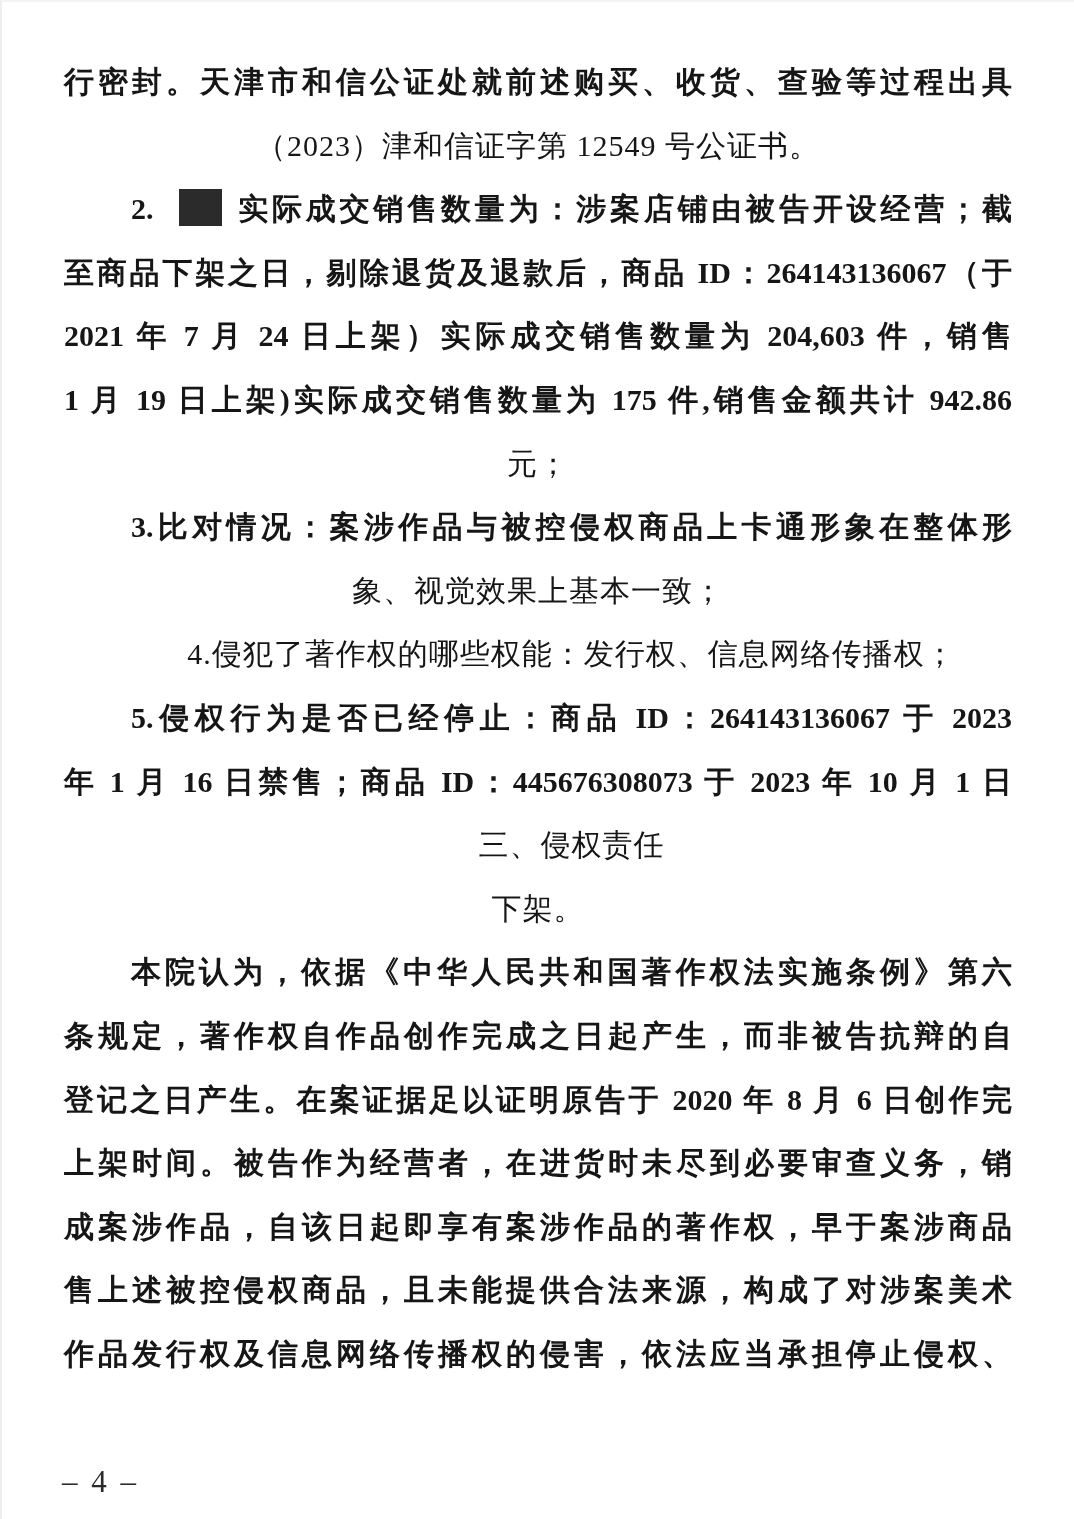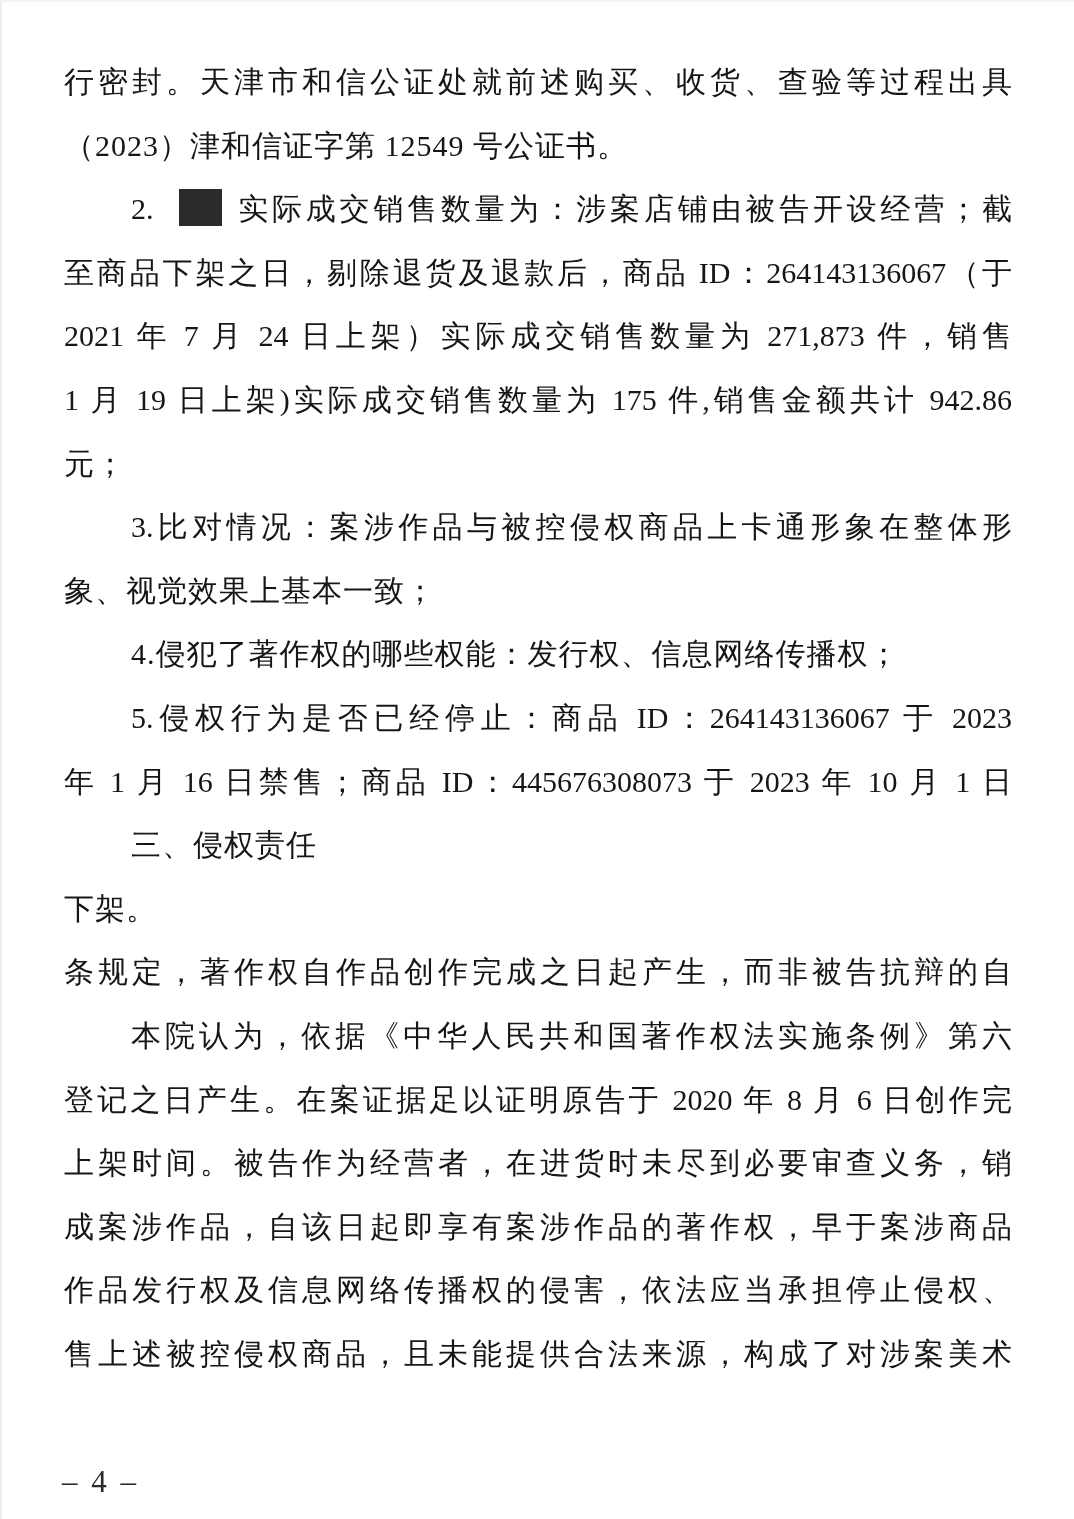"行密封。天津市和信公证处就前述购买、收货、查验等过程出具" .line.justify { font-weight: none -> bold }
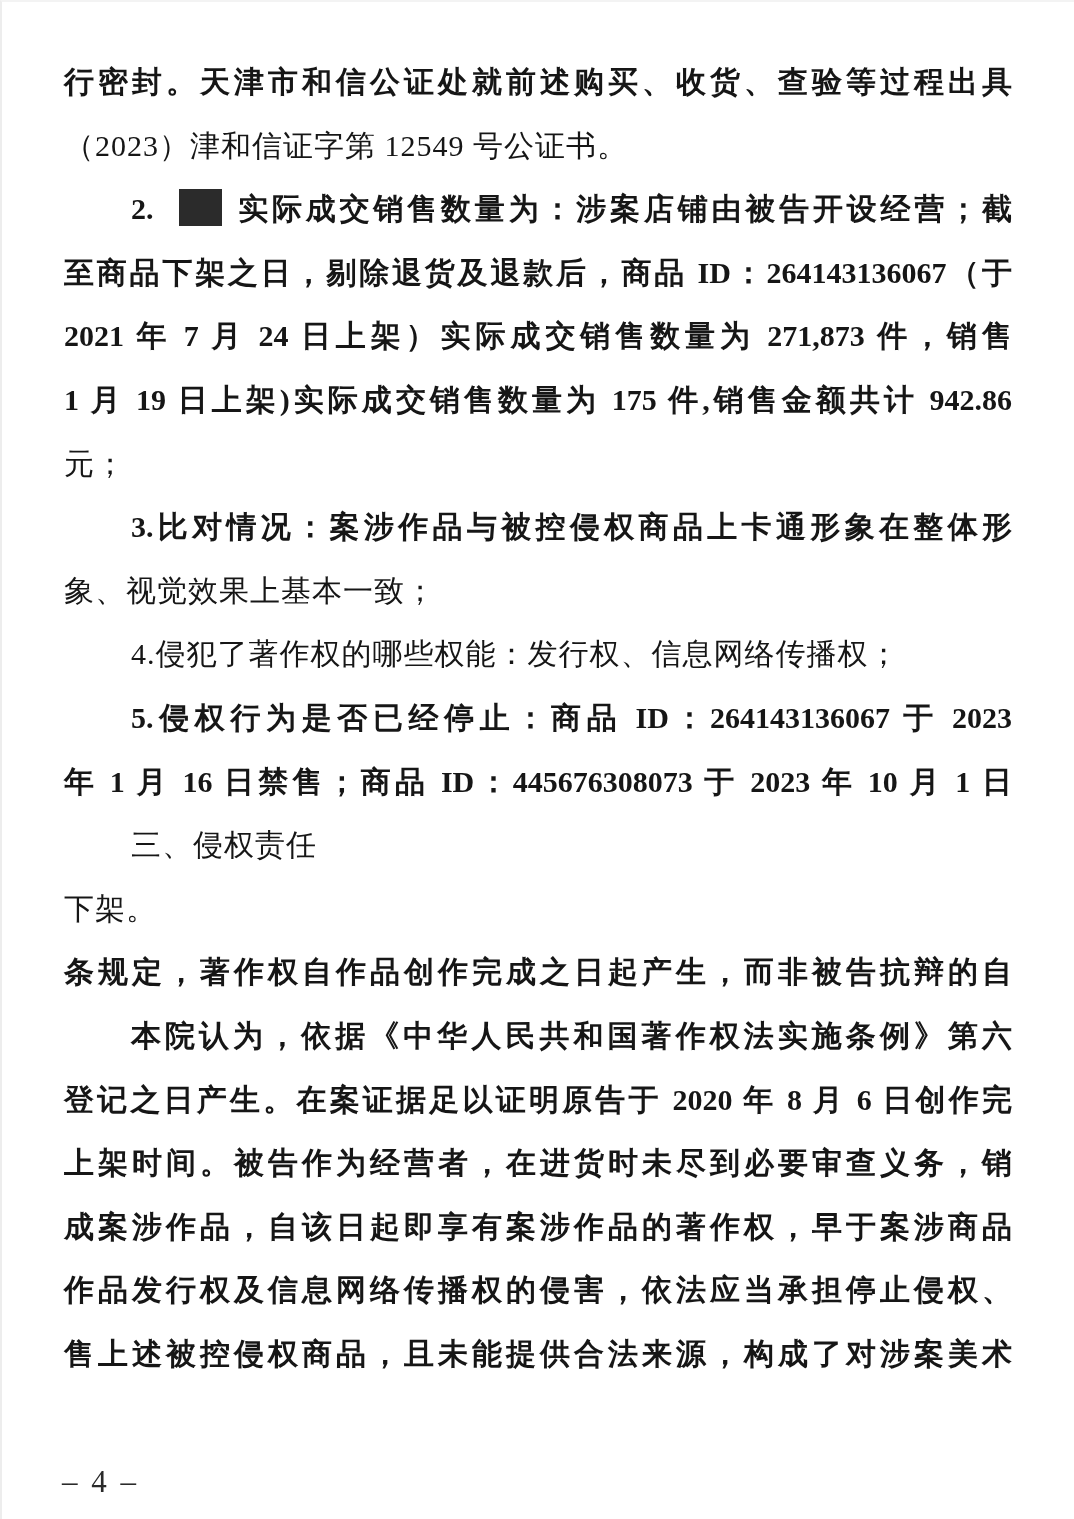"（2023）津和信证字第 12549 号公证书。" .line { text-align: left -> center }
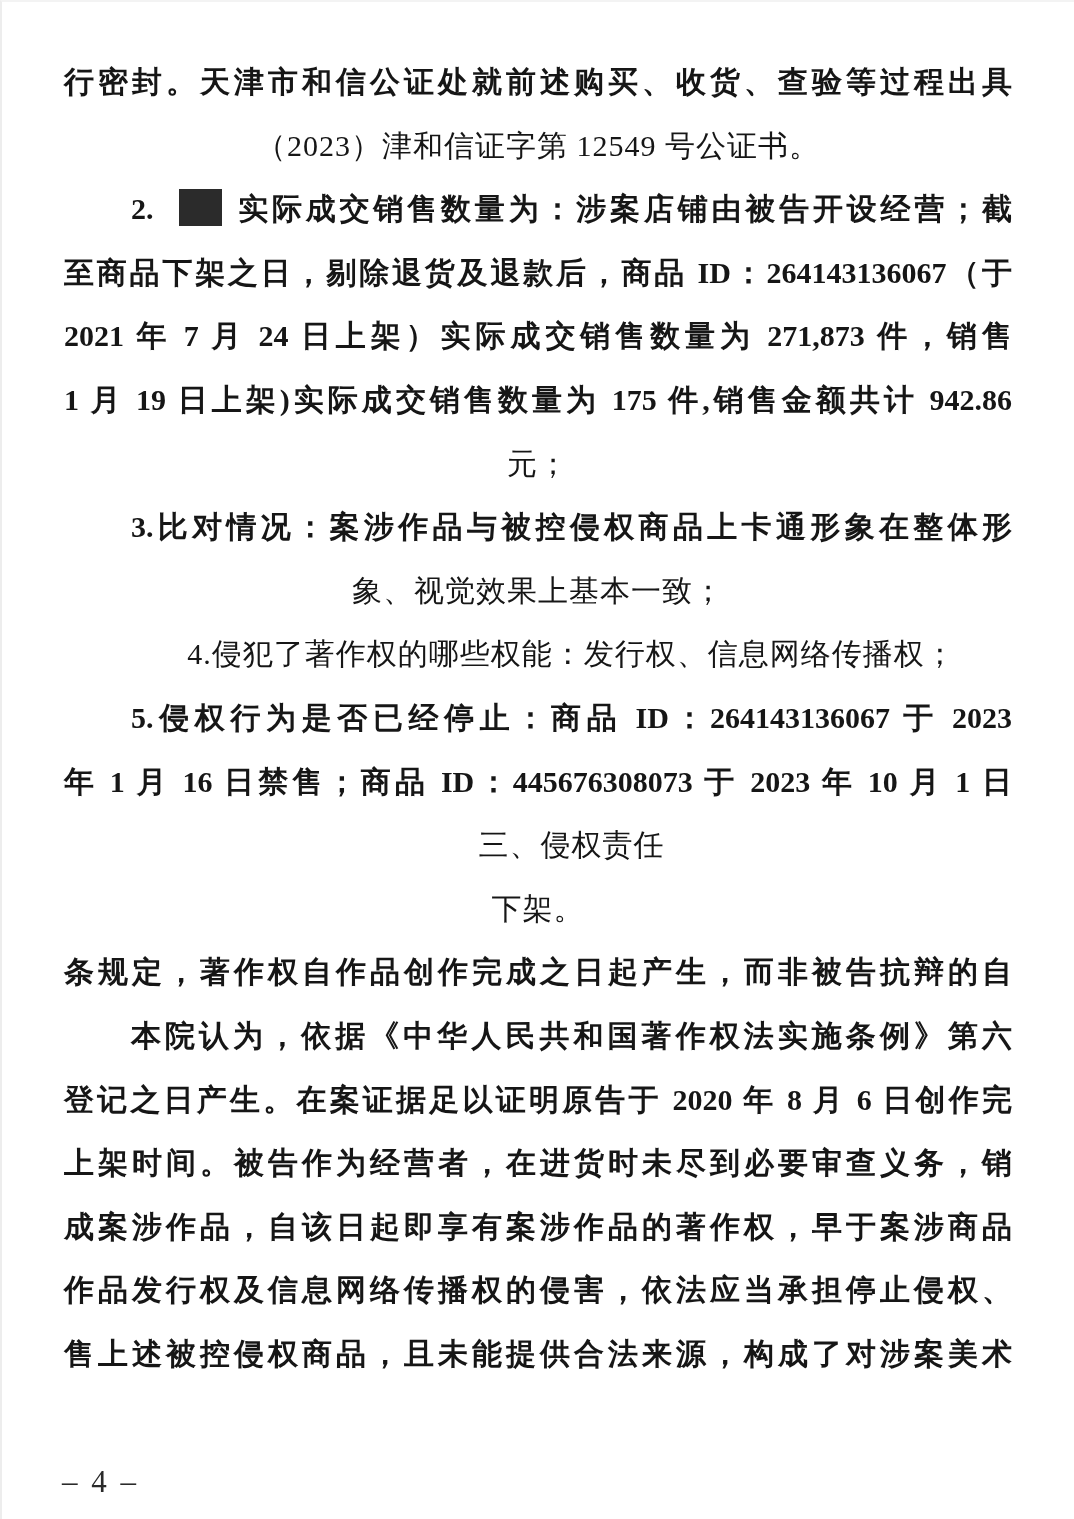"2021 年 7 月 24" div.line { text: 271,873 -> 204,603 }
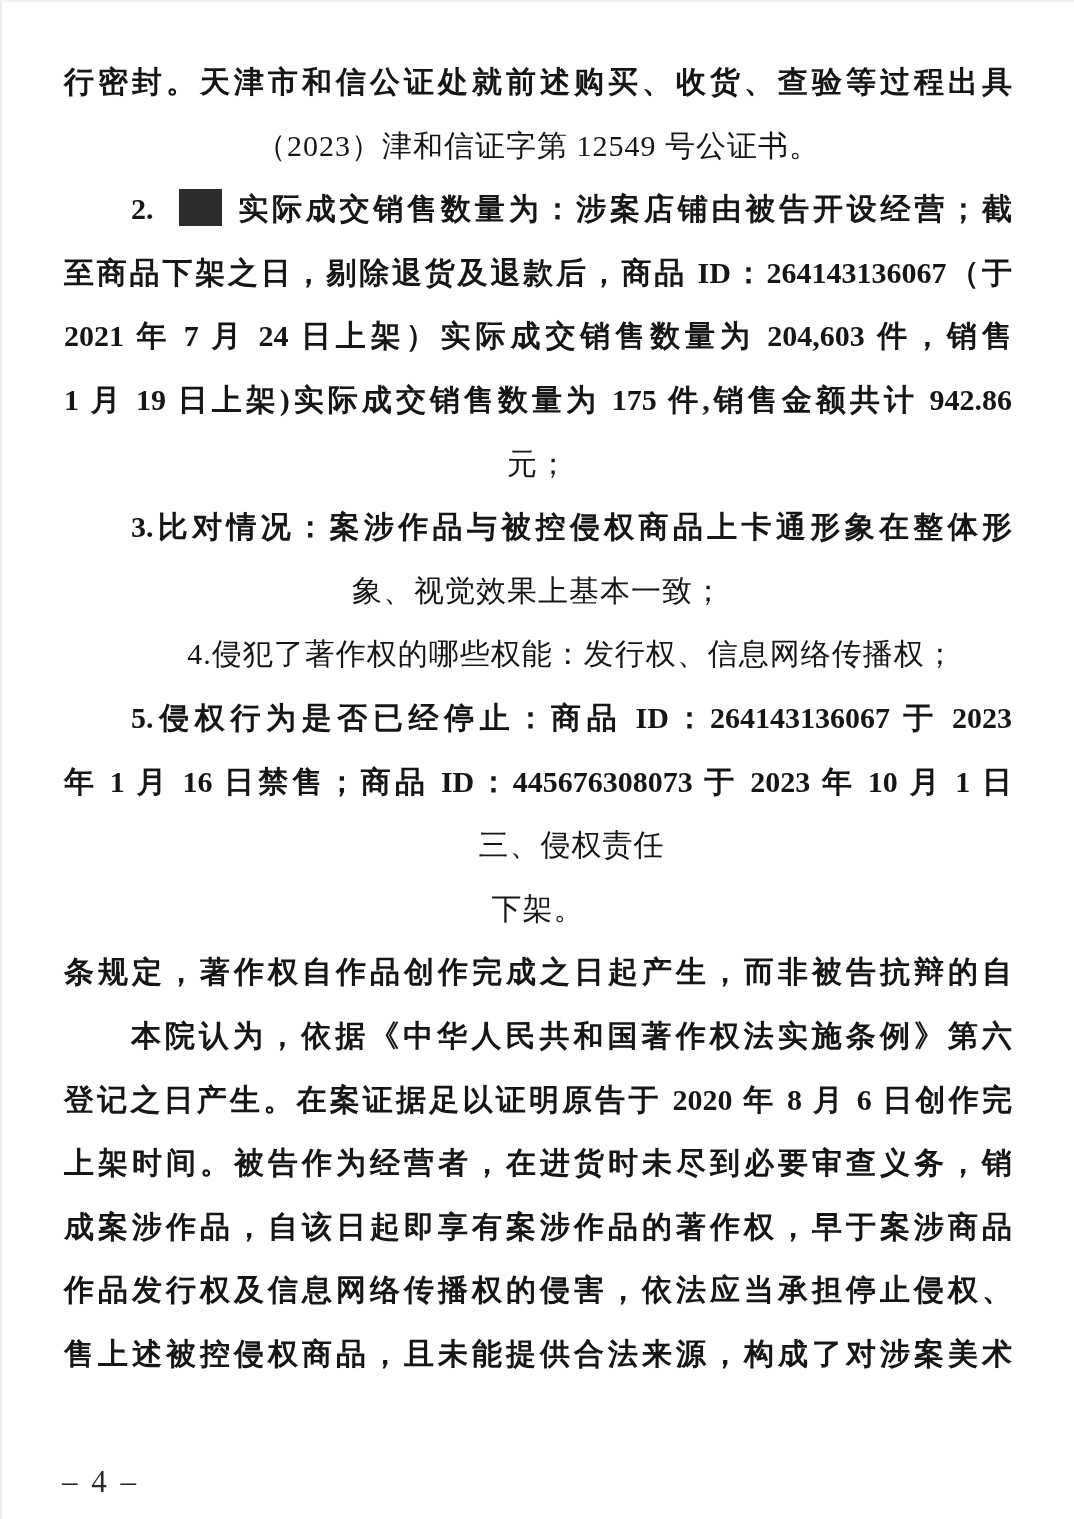"条规定，著作权自作品创作完成之日起产生，而非被告抗辩的自" div.line { order: before "本院认为，依据《中华人民共和国著作权法实施条例》第六" -> after "本院认为，依据《中华人民共和国著作权法实施条例》第六" }
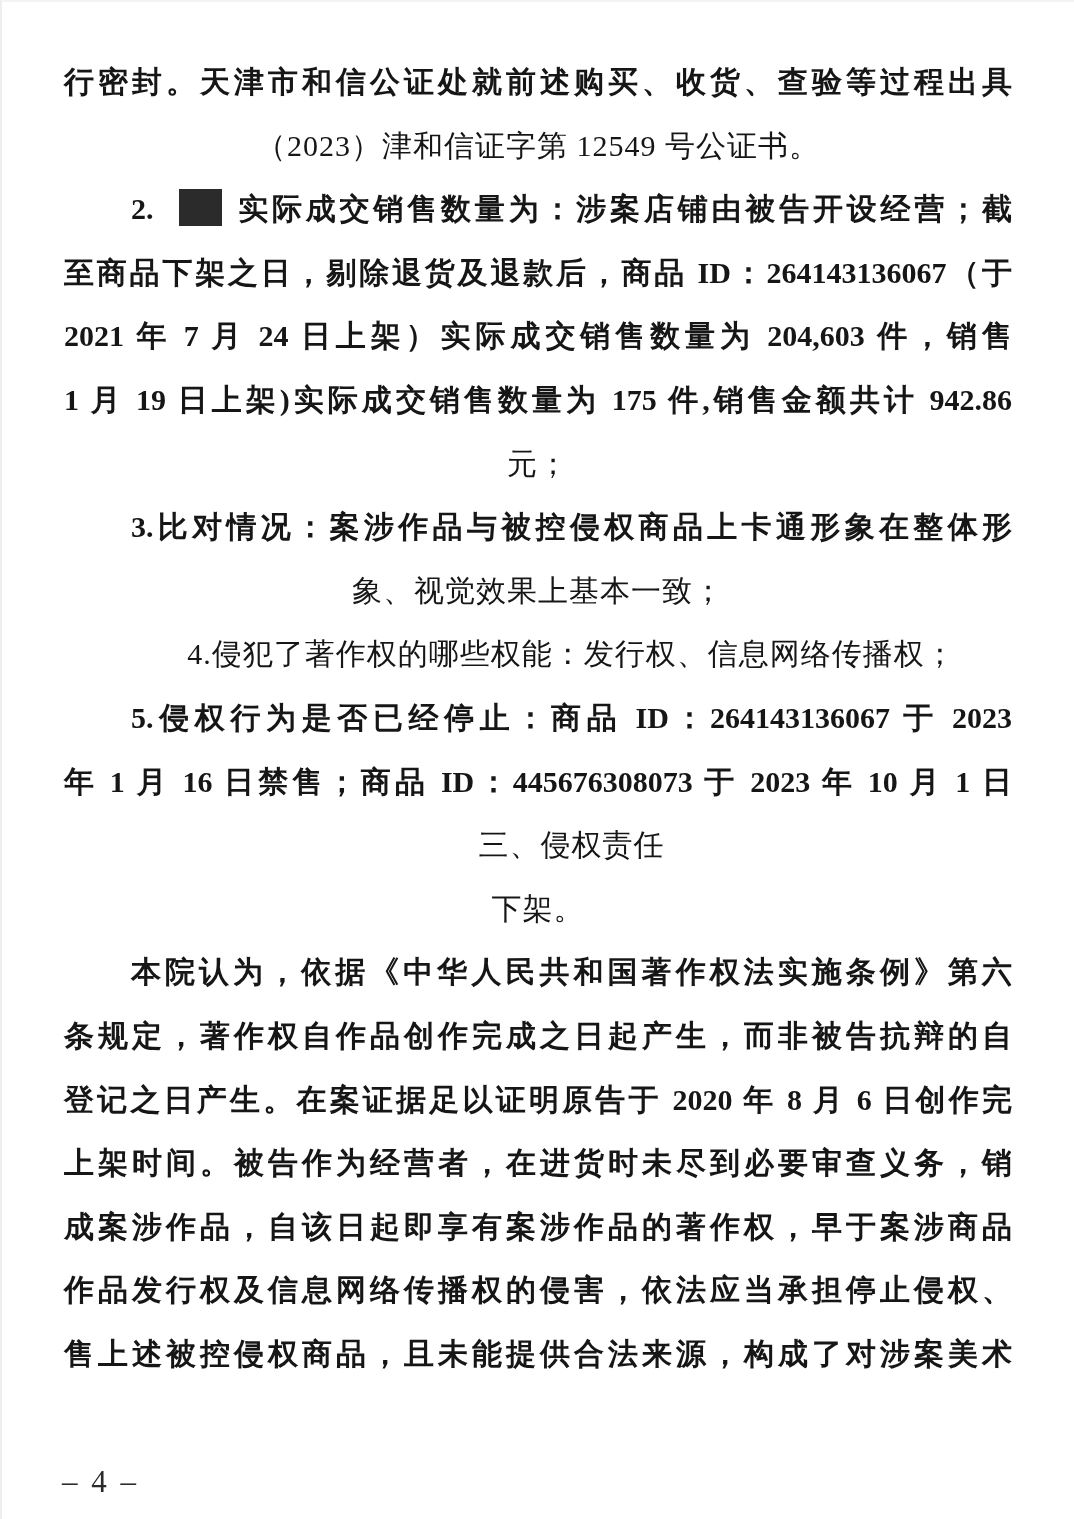"作品发行权及信息网络传播权的侵害，依法应当承担停止侵权、" div.line { order: before "售上述被控侵权商品，且未能提供合法来源，构成了对涉案美术" -> after "售上述被控侵权商品，且未能提供合法来源，构成了对涉案美术" }
